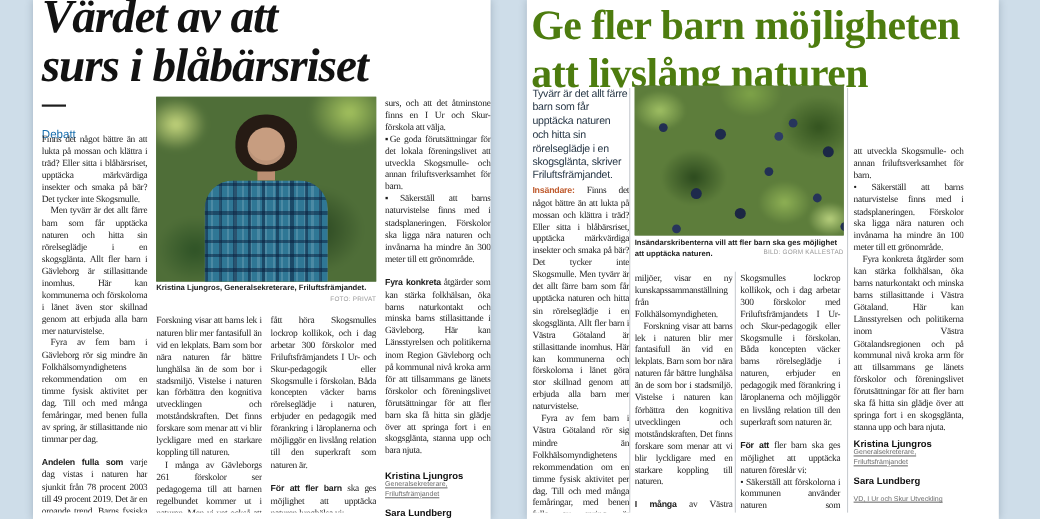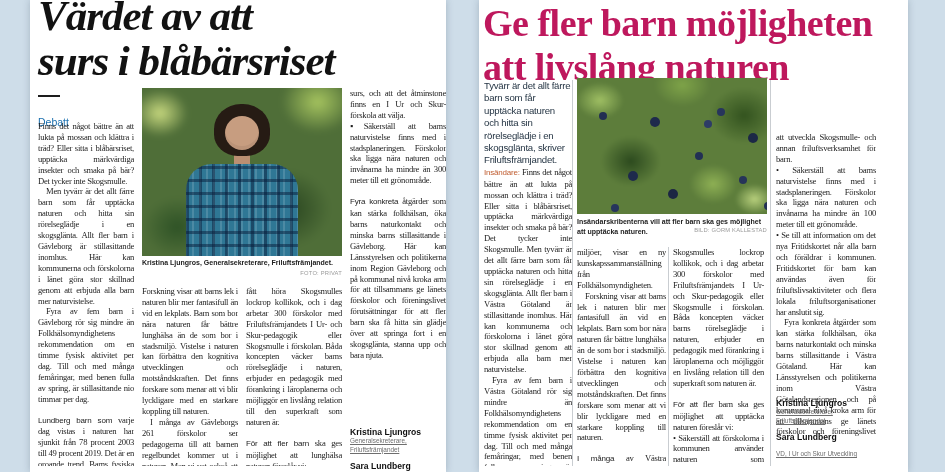"Ge fler barn möjligheten" .hl-right { color: #be185d -> #4d7c0f }
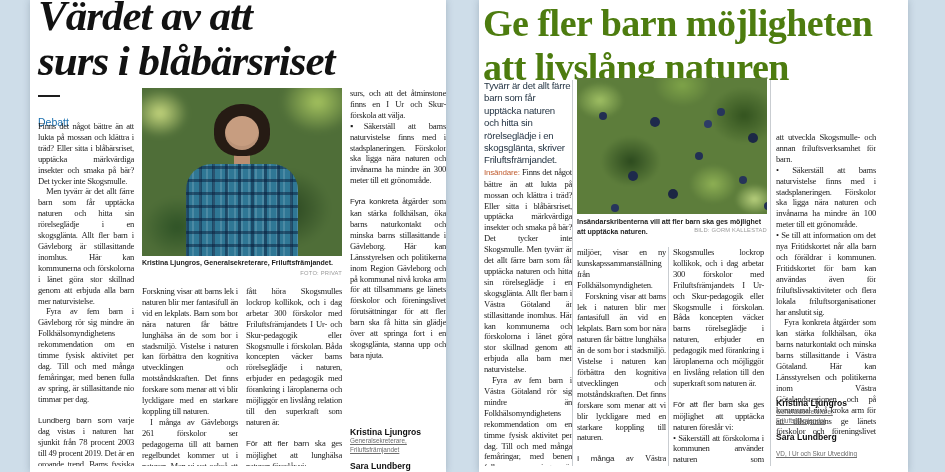"▪Ge goda förutsättningar för det" p { html: none -> <p>▪Ge goda förutsättningar för det lokala föreningslivet att utveckla Skogsmulle- och annan friluftsverksamhet för barn.</p> }
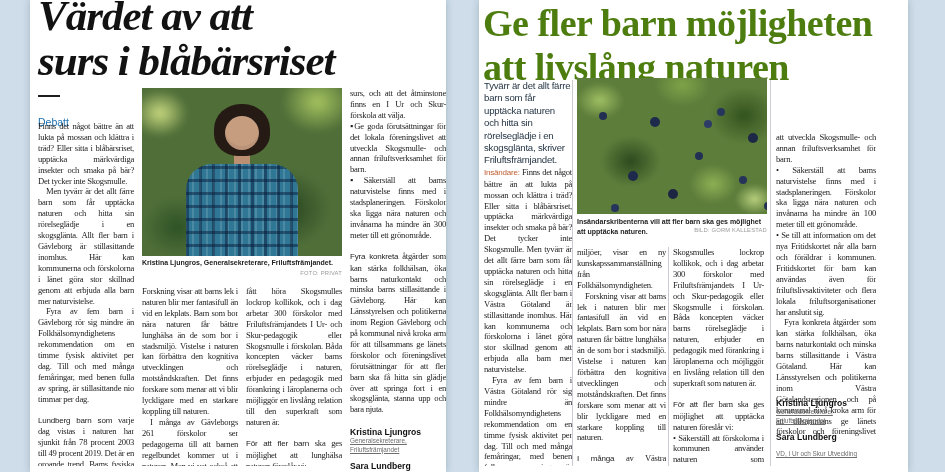"Insändare:" .lead { font-weight: 400 -> 700 }
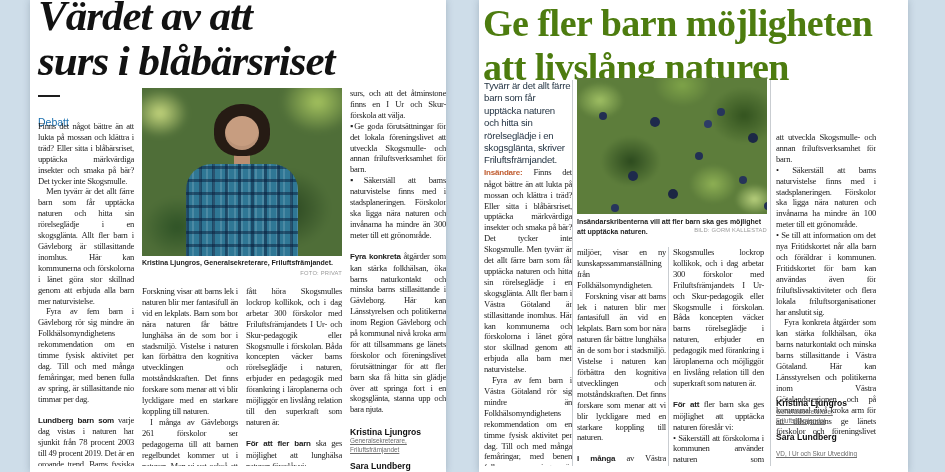"Men tyvärr är det allt" p.ind { text: göra -> även }
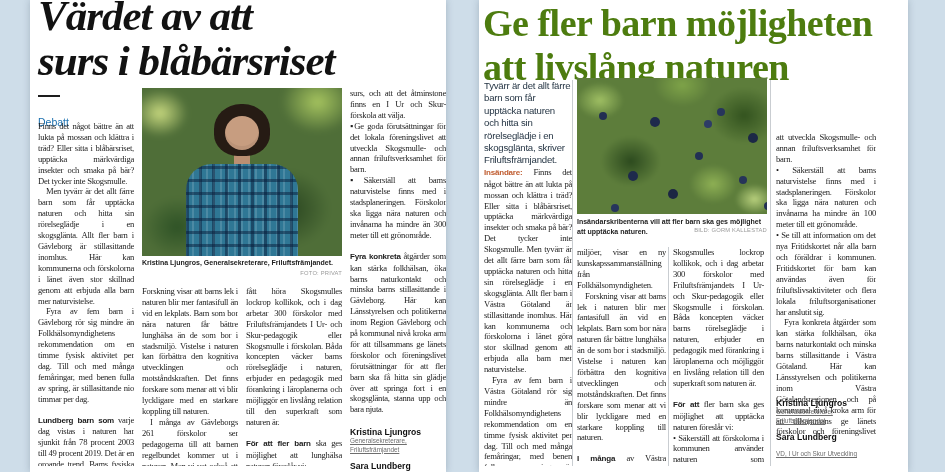"• Se till att information" p { html: <p>• Se till att information om det nya Fritidskortet når alla barn och föräldrar i kommunen. Fritidskortet för barn kan användas även för friluftslivsaktiviteter och flera lokala friluftsorganisationer har anslutit sig.</p> -> none }
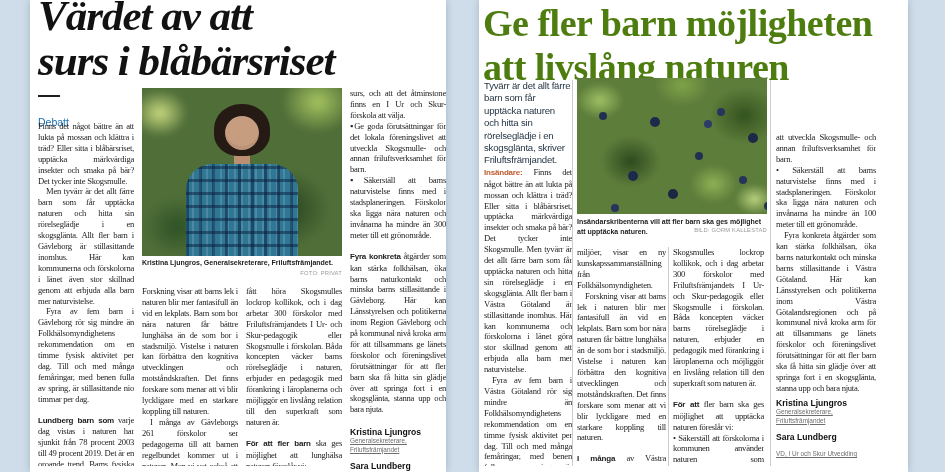"Lundberg barn som" span.lead { text: Lundberg barn -> Andelen fulla }
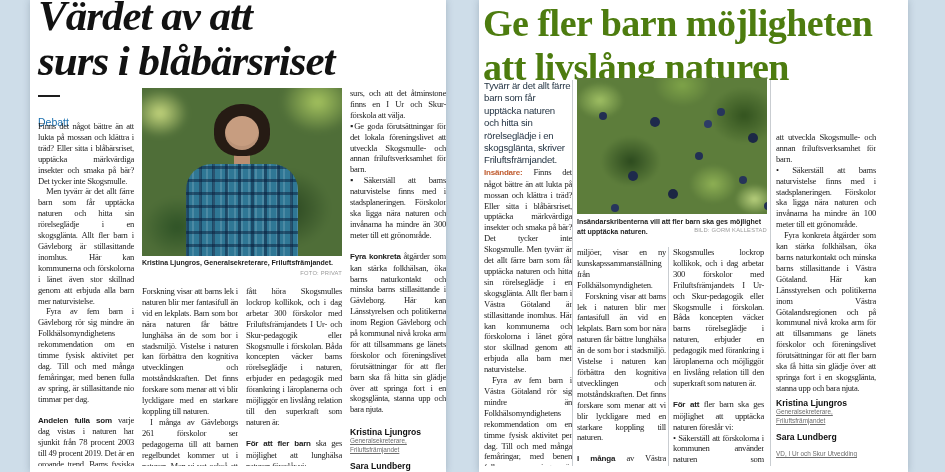"ska ges möjlighet att lunghälsa" span { text: lunghälsa naturen föreslår -> upptäcka naturen lunghälsa }
